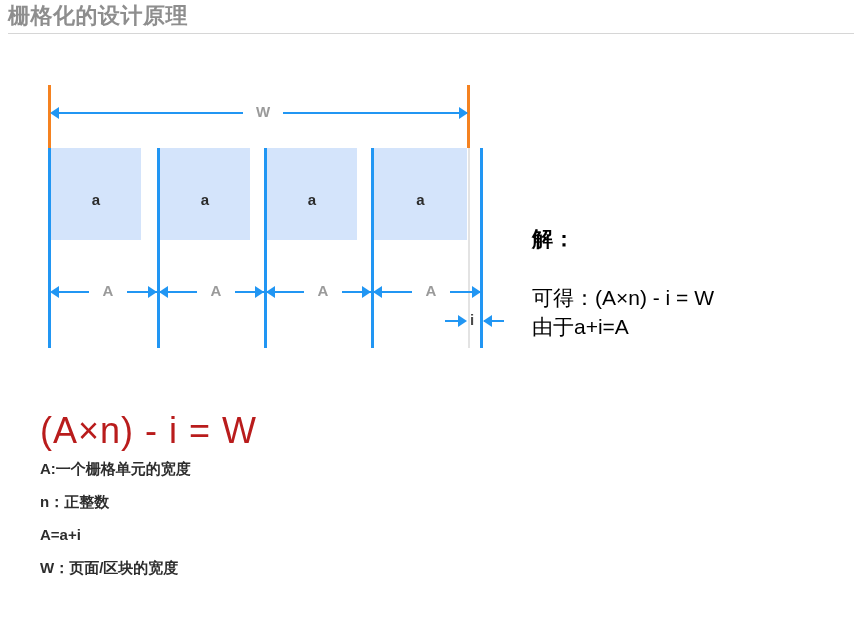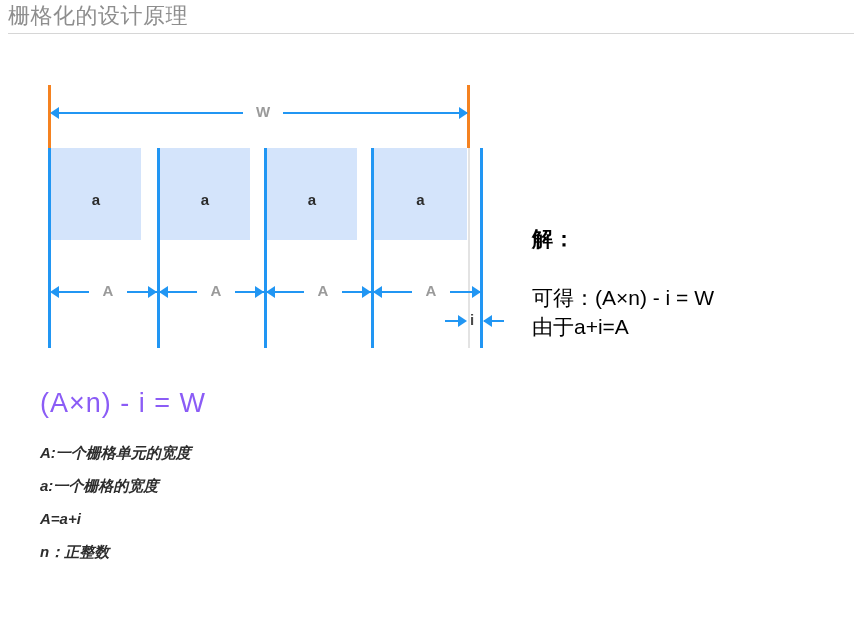"栅格化的设计原理" #page-title { font-weight: 400 -> 700 }
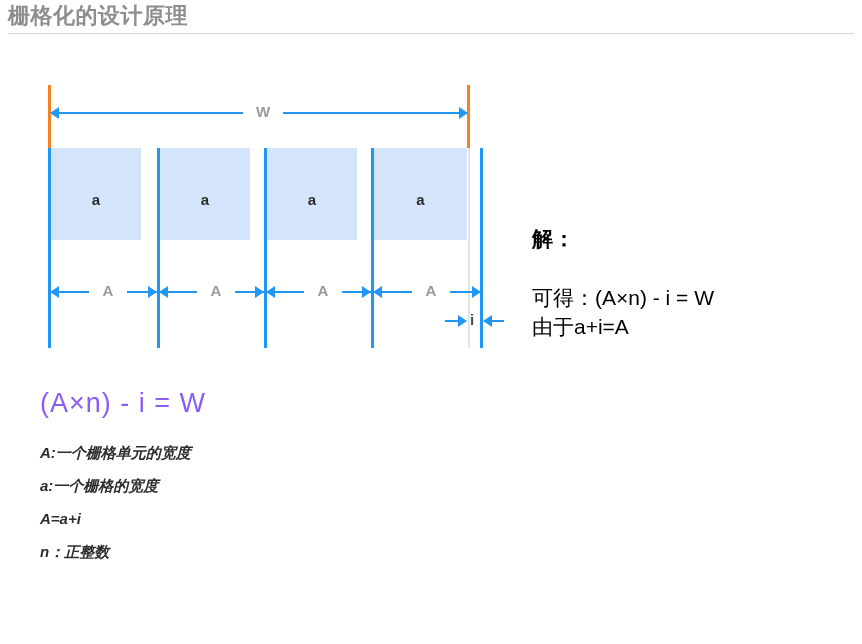"(A×n) - i = W" #main-formula { color: #8b5cf6 -> #b91c1c; font-size: 27px -> 36px; margin-top: none -> 28px }
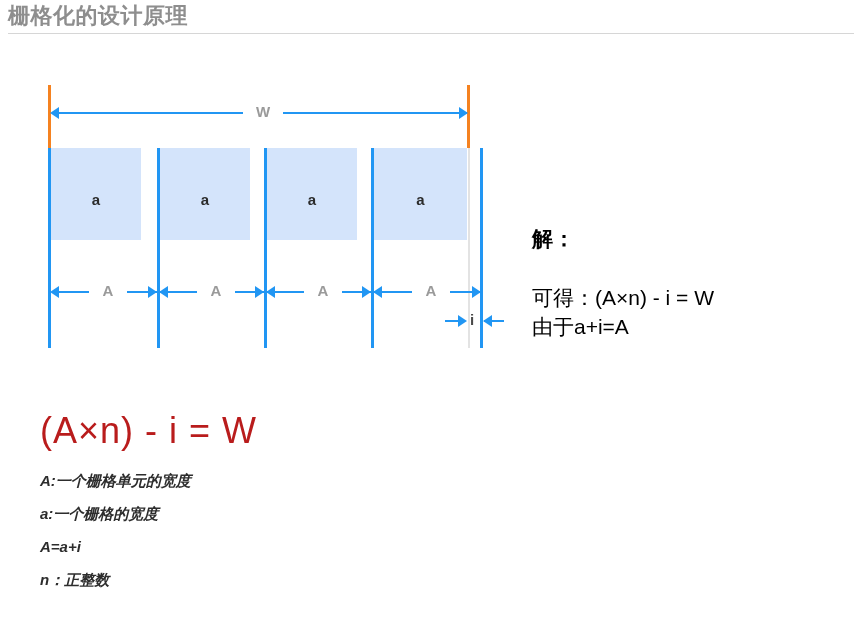"A:一个栅格单元的宽度" #legend-list { font-style: italic -> none; margin-top: 20px -> 8px }
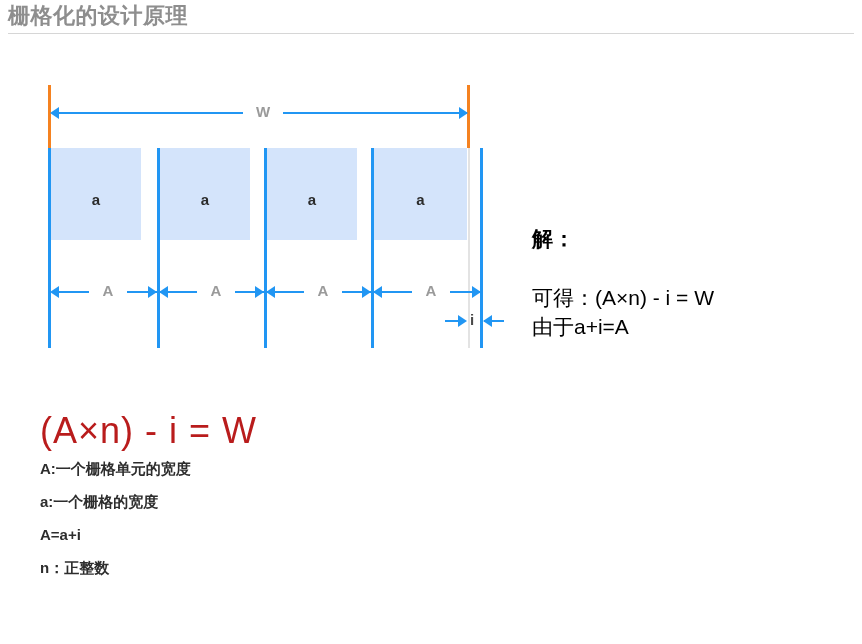"a:一个栅格的宽度" div.legend-item { html: <div>a:一个栅格的宽度</div> -> none }
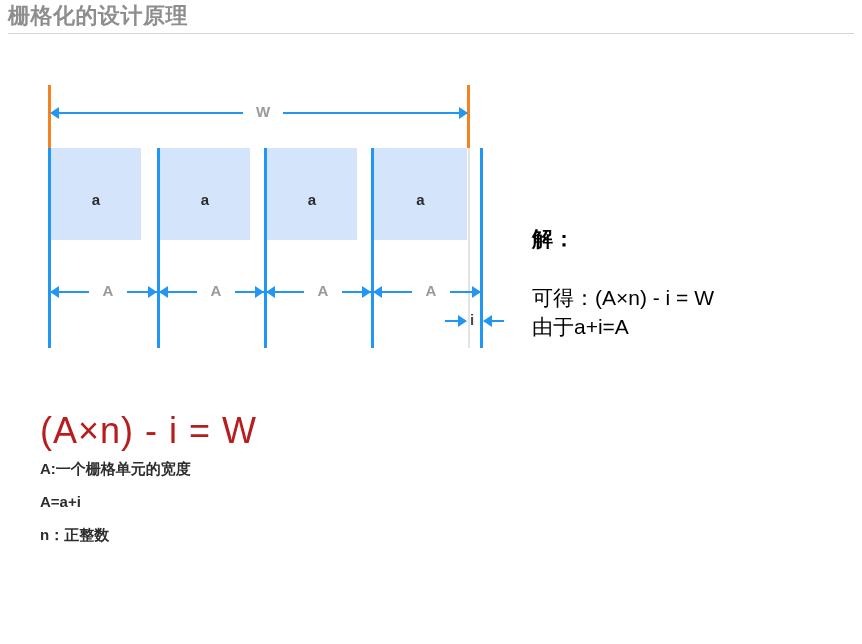"A=a+i" div.legend-item { order: before "n：正整数" -> after "n：正整数" }
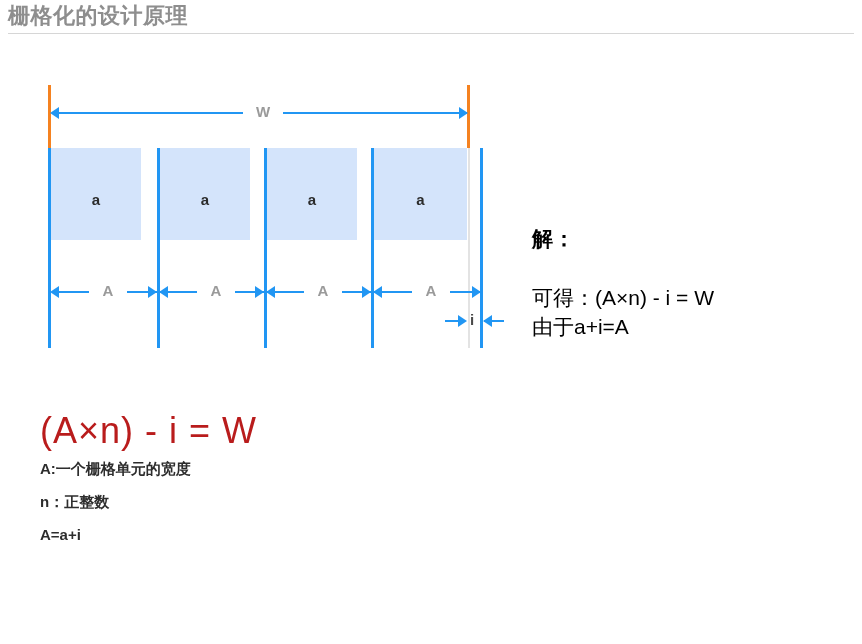"W：页面/区块的宽度" div.legend-item { html: none -> <div>W：页面/区块的宽度</div> }
